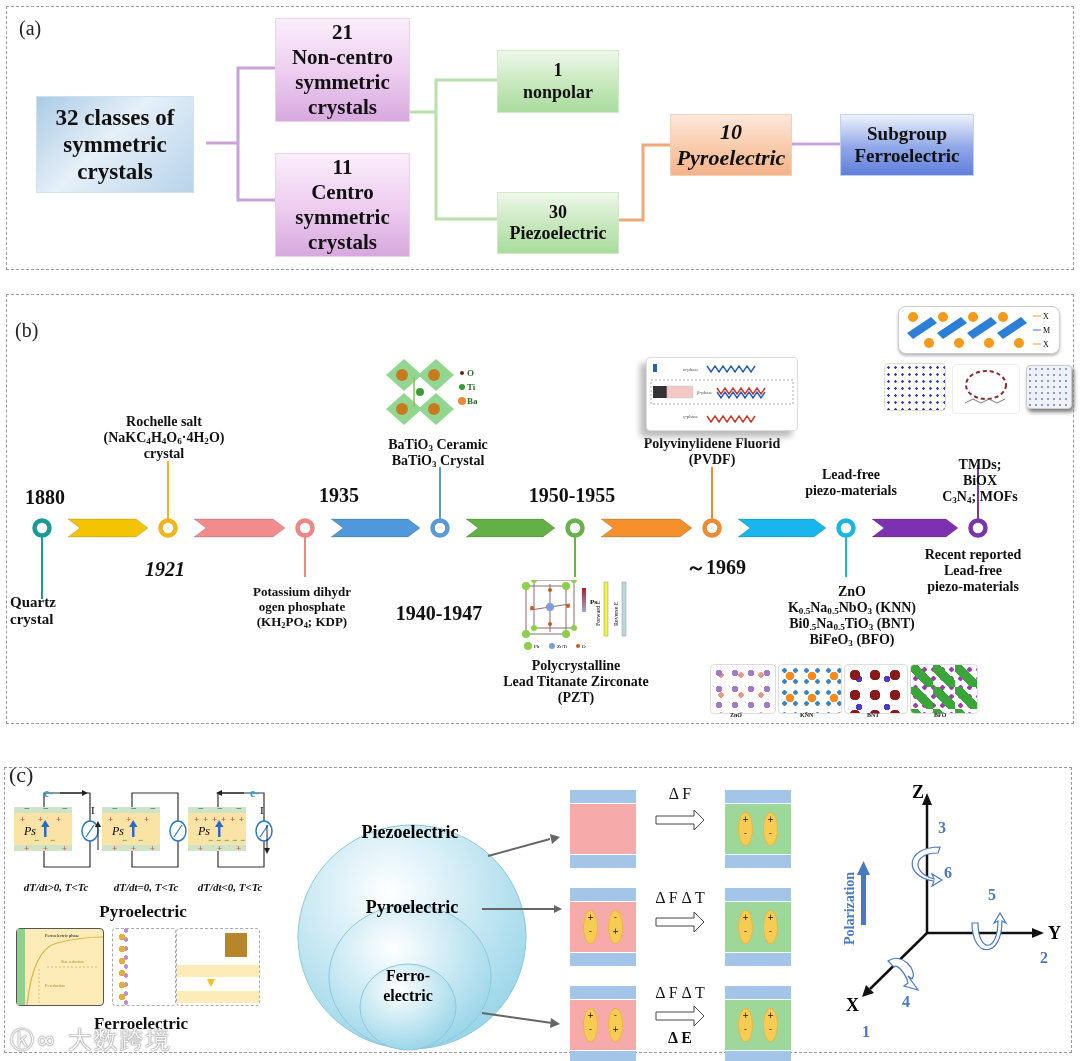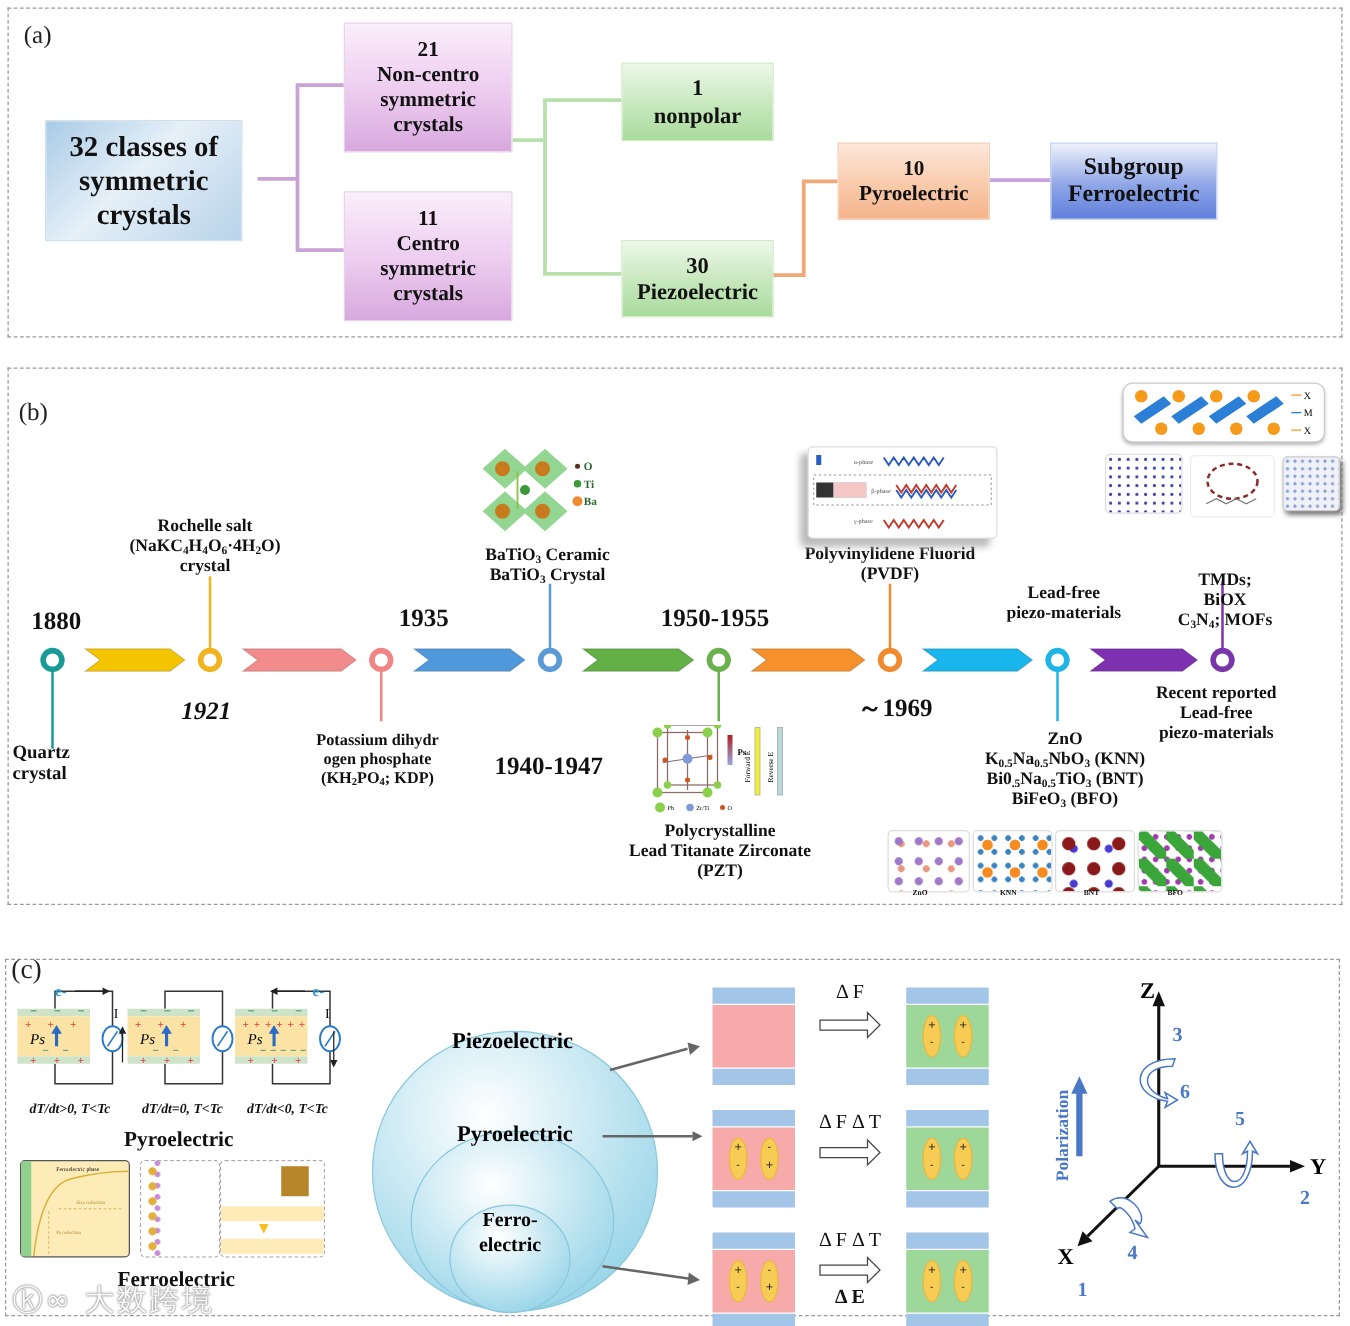"21" .b-purple { font-size: 17px -> 21px }
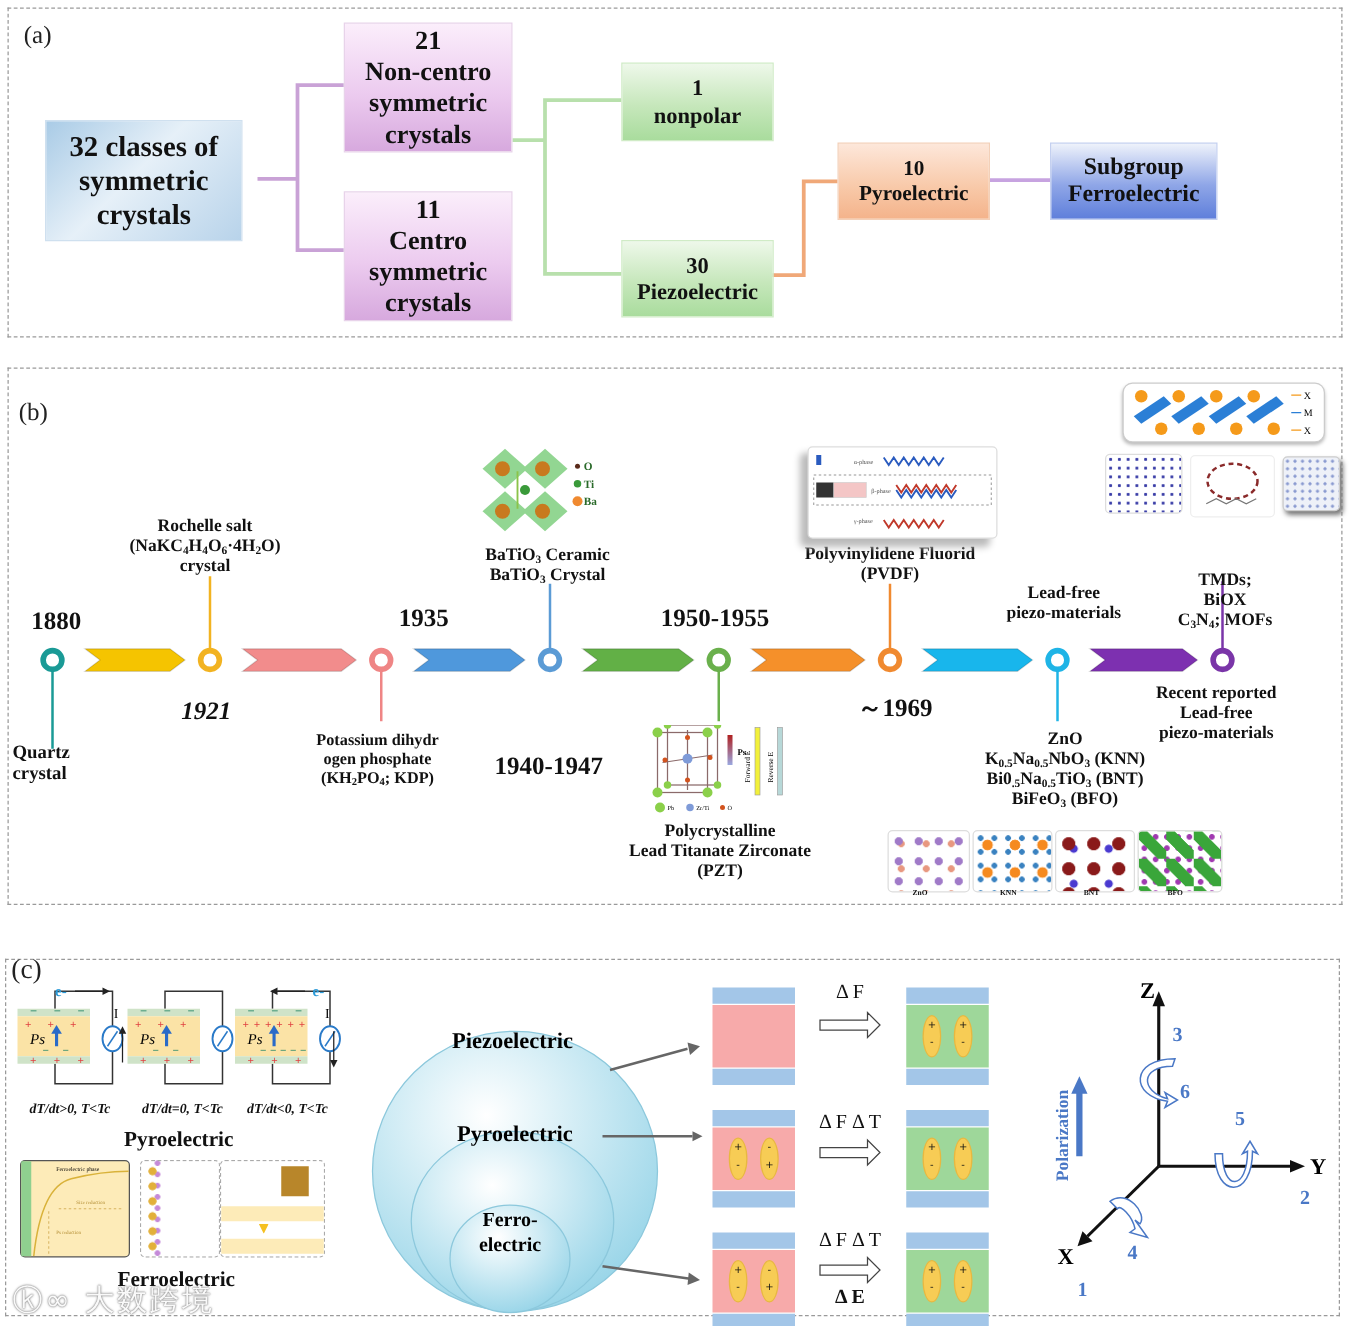"10" .b-orange { font-size: 17px -> 22px; font-style: none -> italic }
